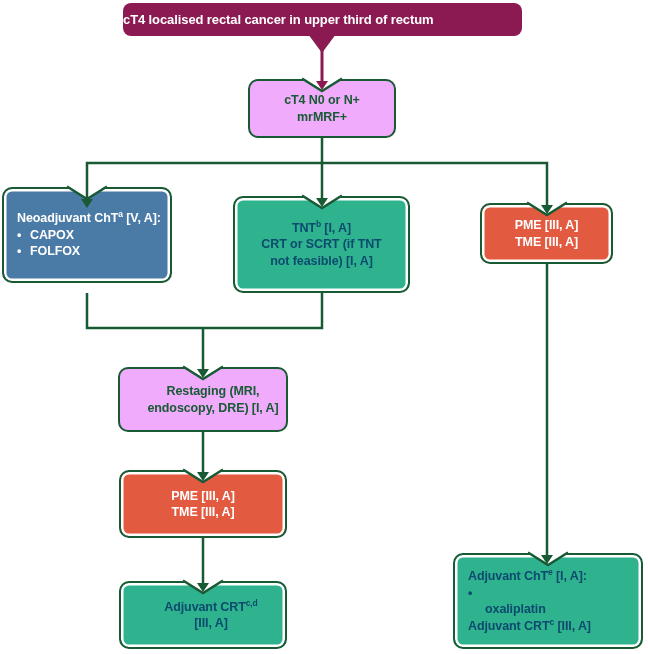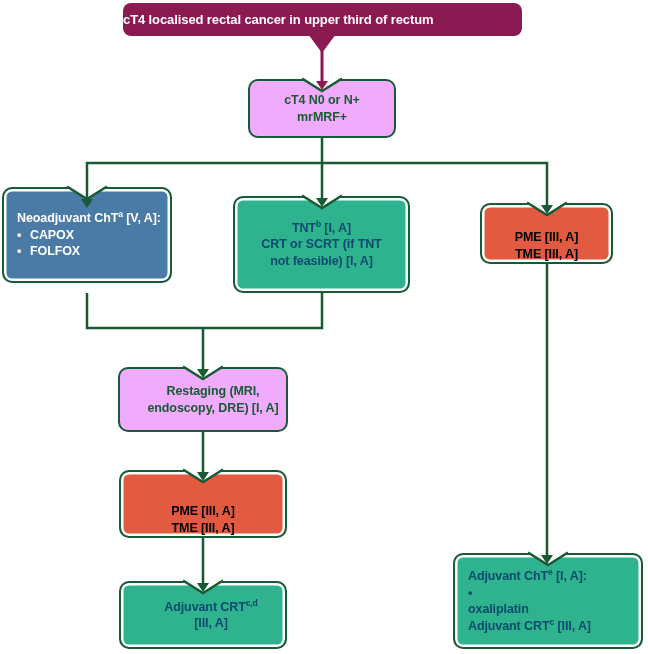"PME [III, A]" .node.orange { color: #000000 -> #ffffff; justify-content: flex-end -> none }
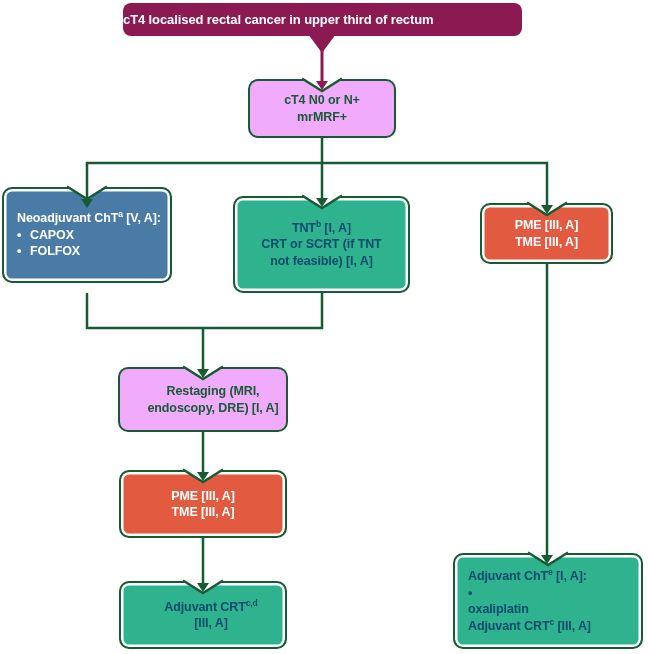"oxaliplatin" .indent { margin-left: 0 -> 17px }
